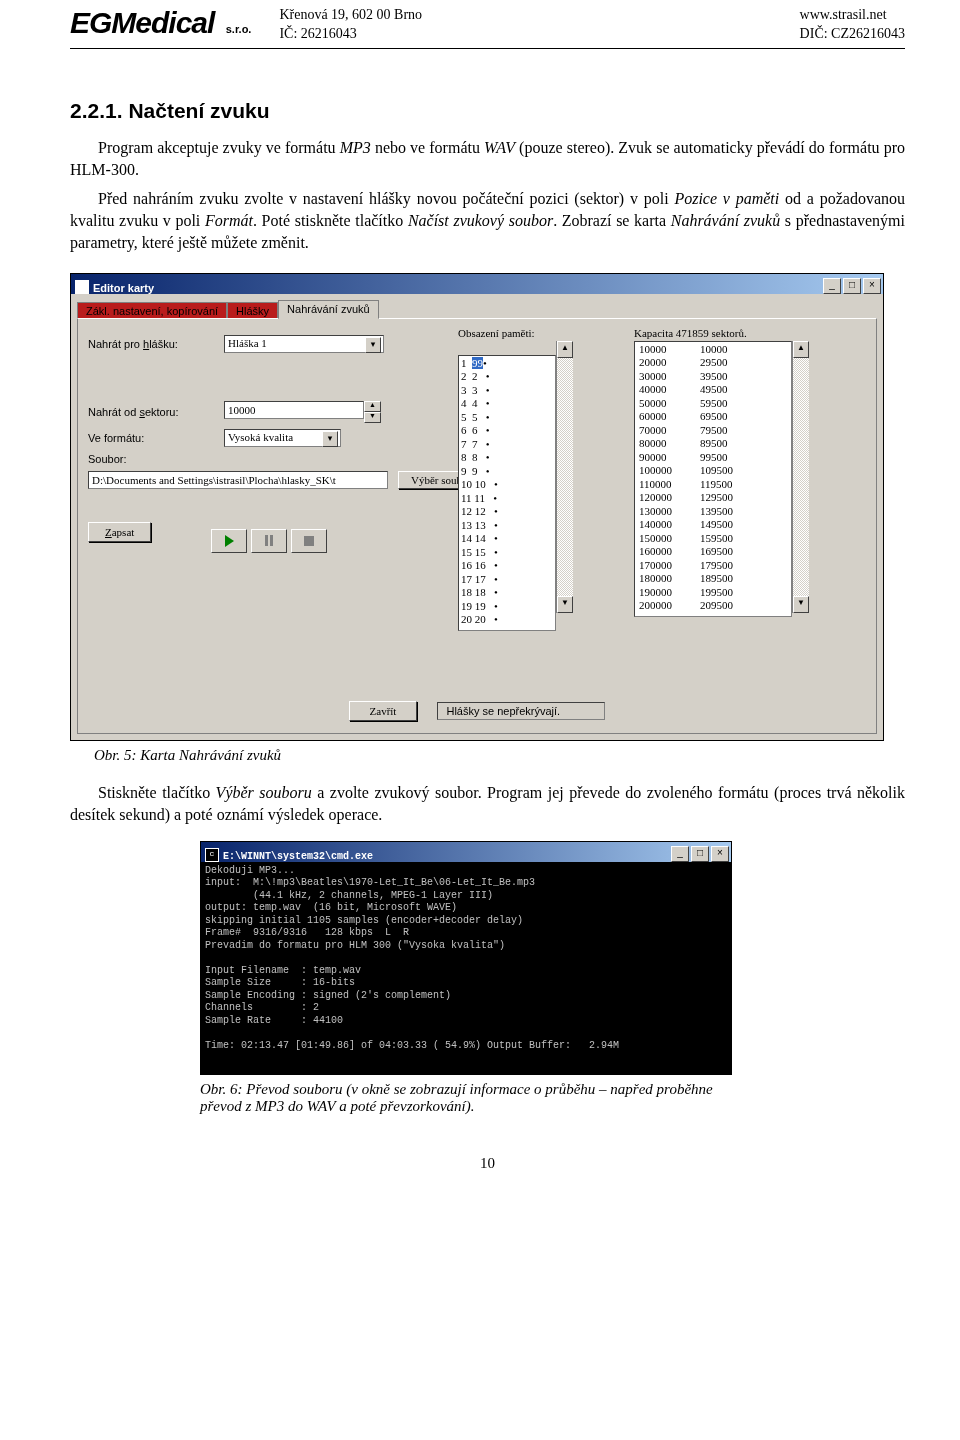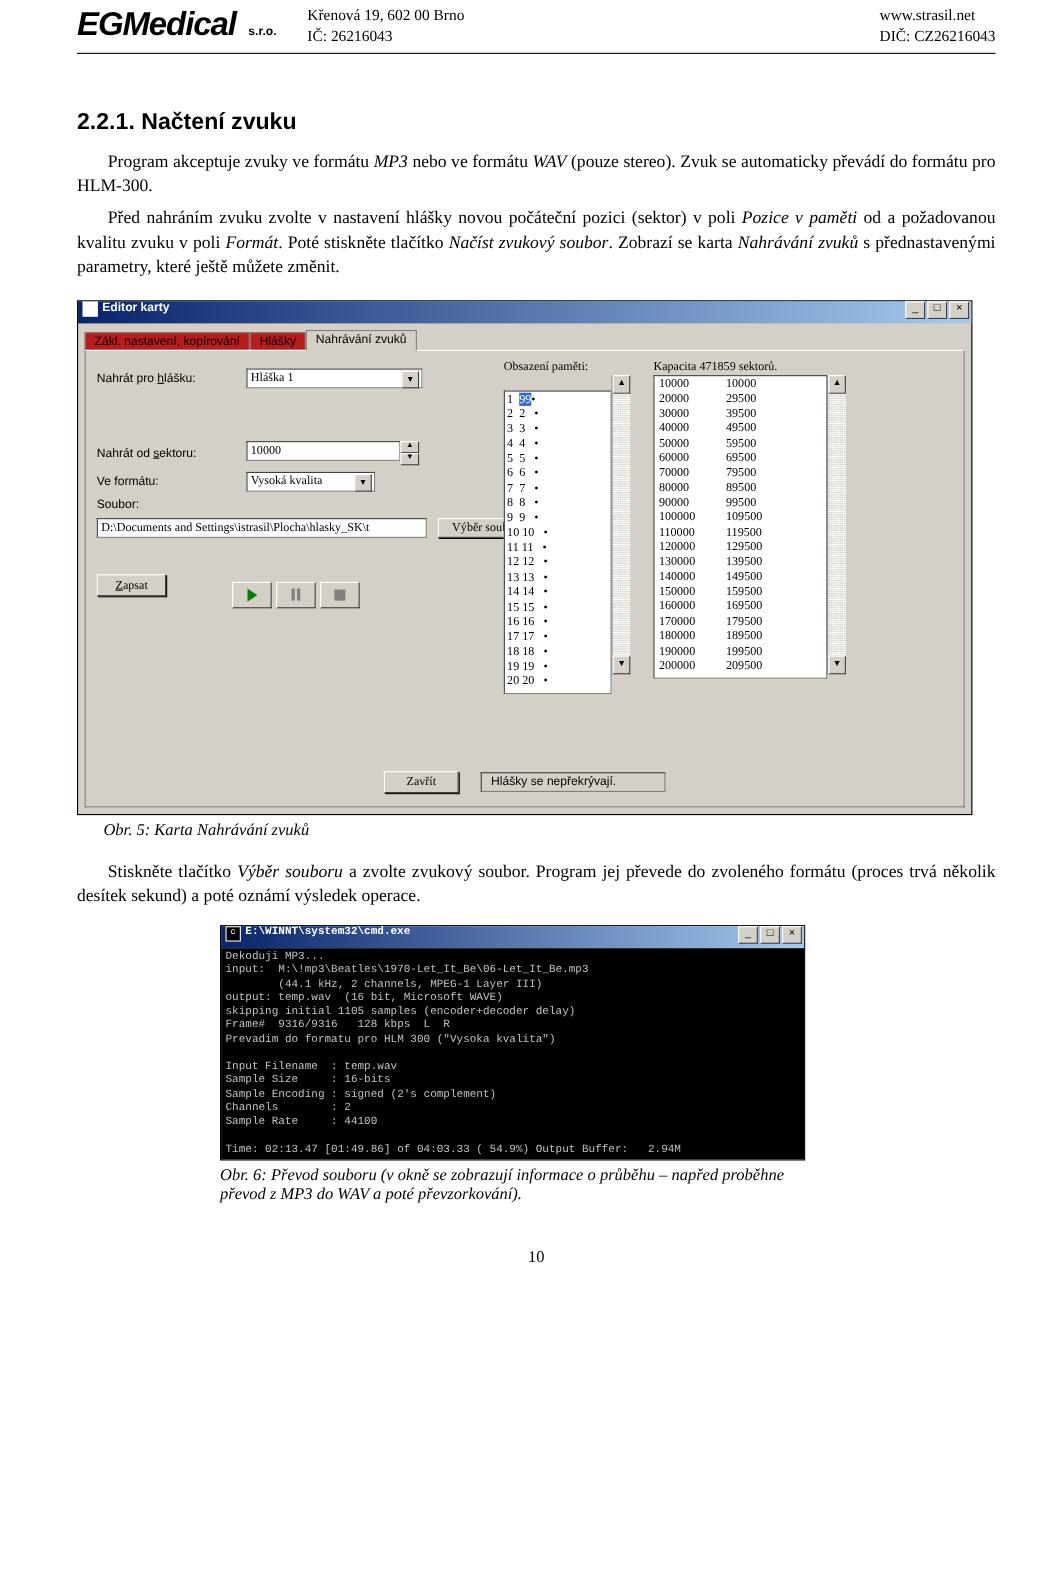"Editor karty" .titlebar { align-items: flex-start -> flex-end }
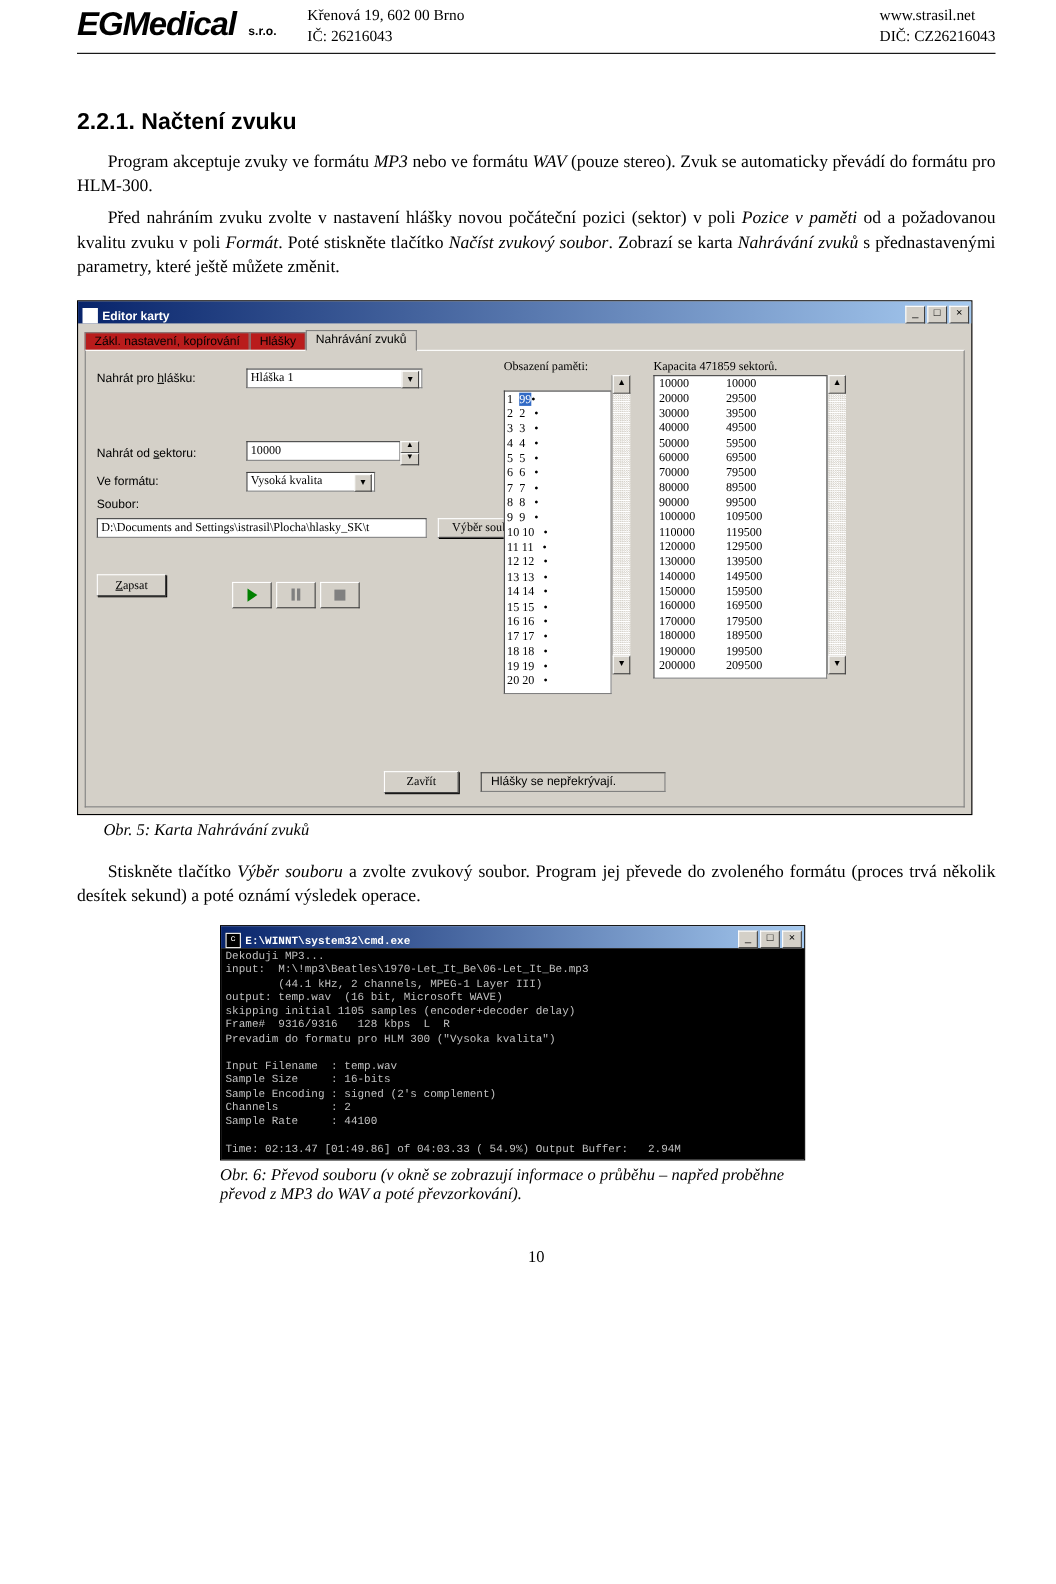"Obsazení paměti:" .right { gap: 21px -> 61px }
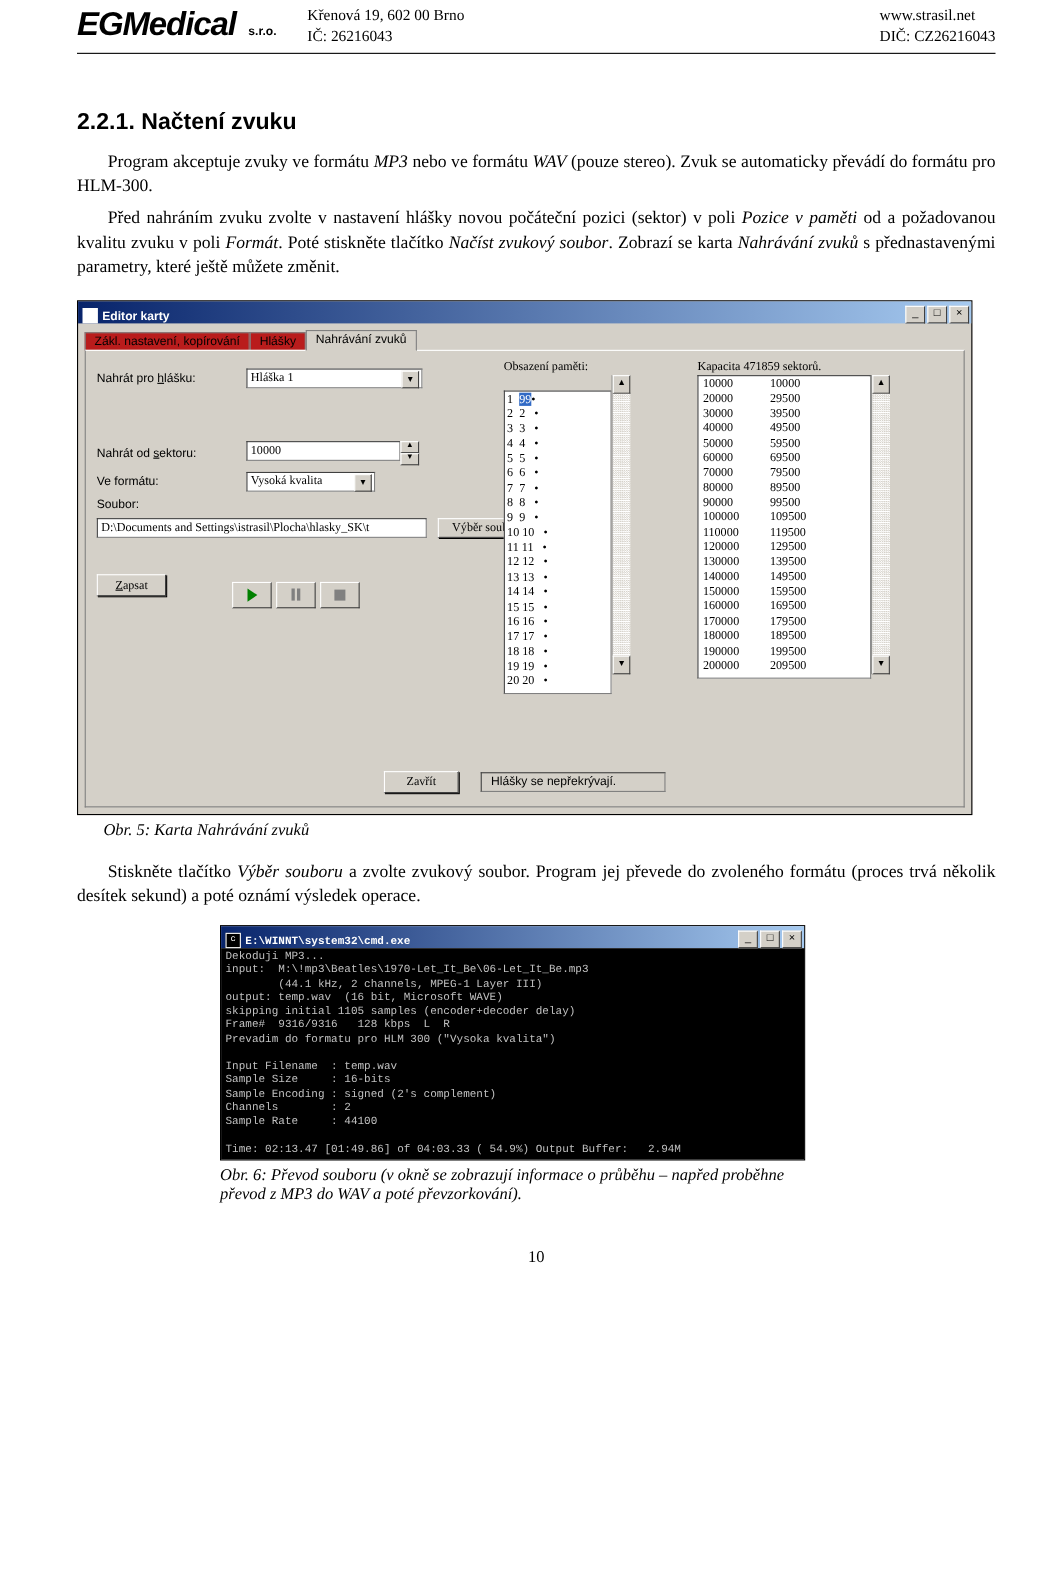"Dekoduji MP3..." .cmd-body { padding: 3px 4px 2px -> 3px 4px 22px }
